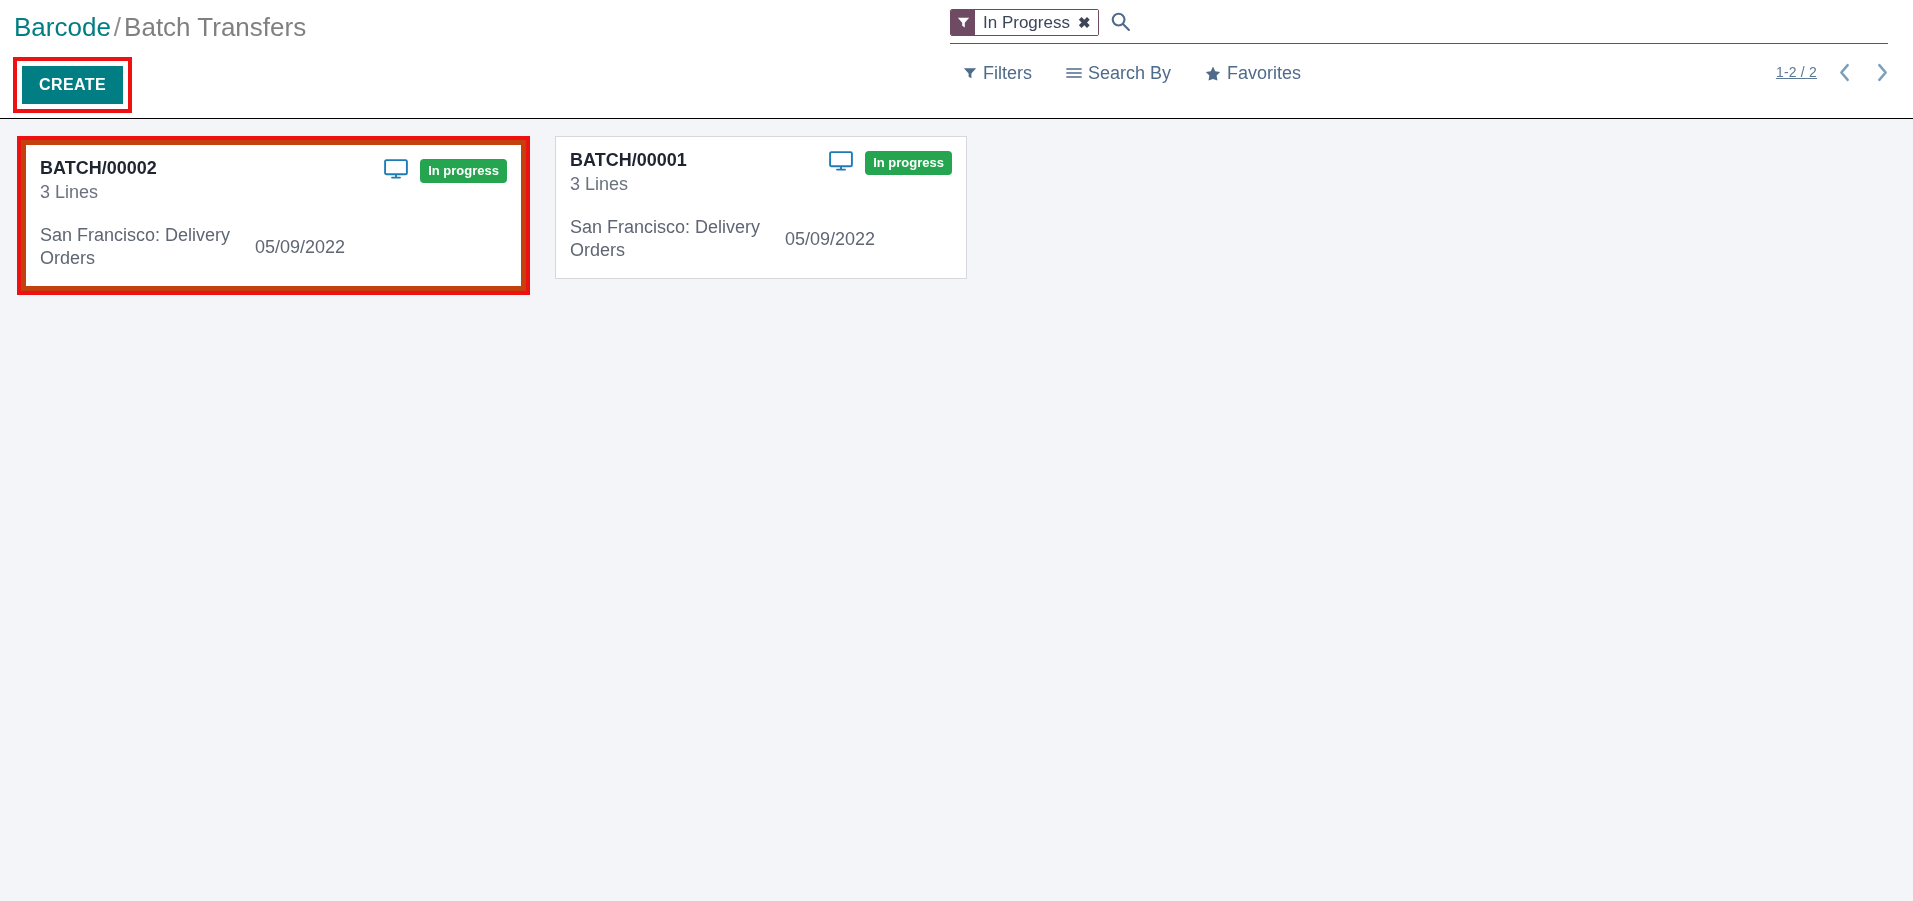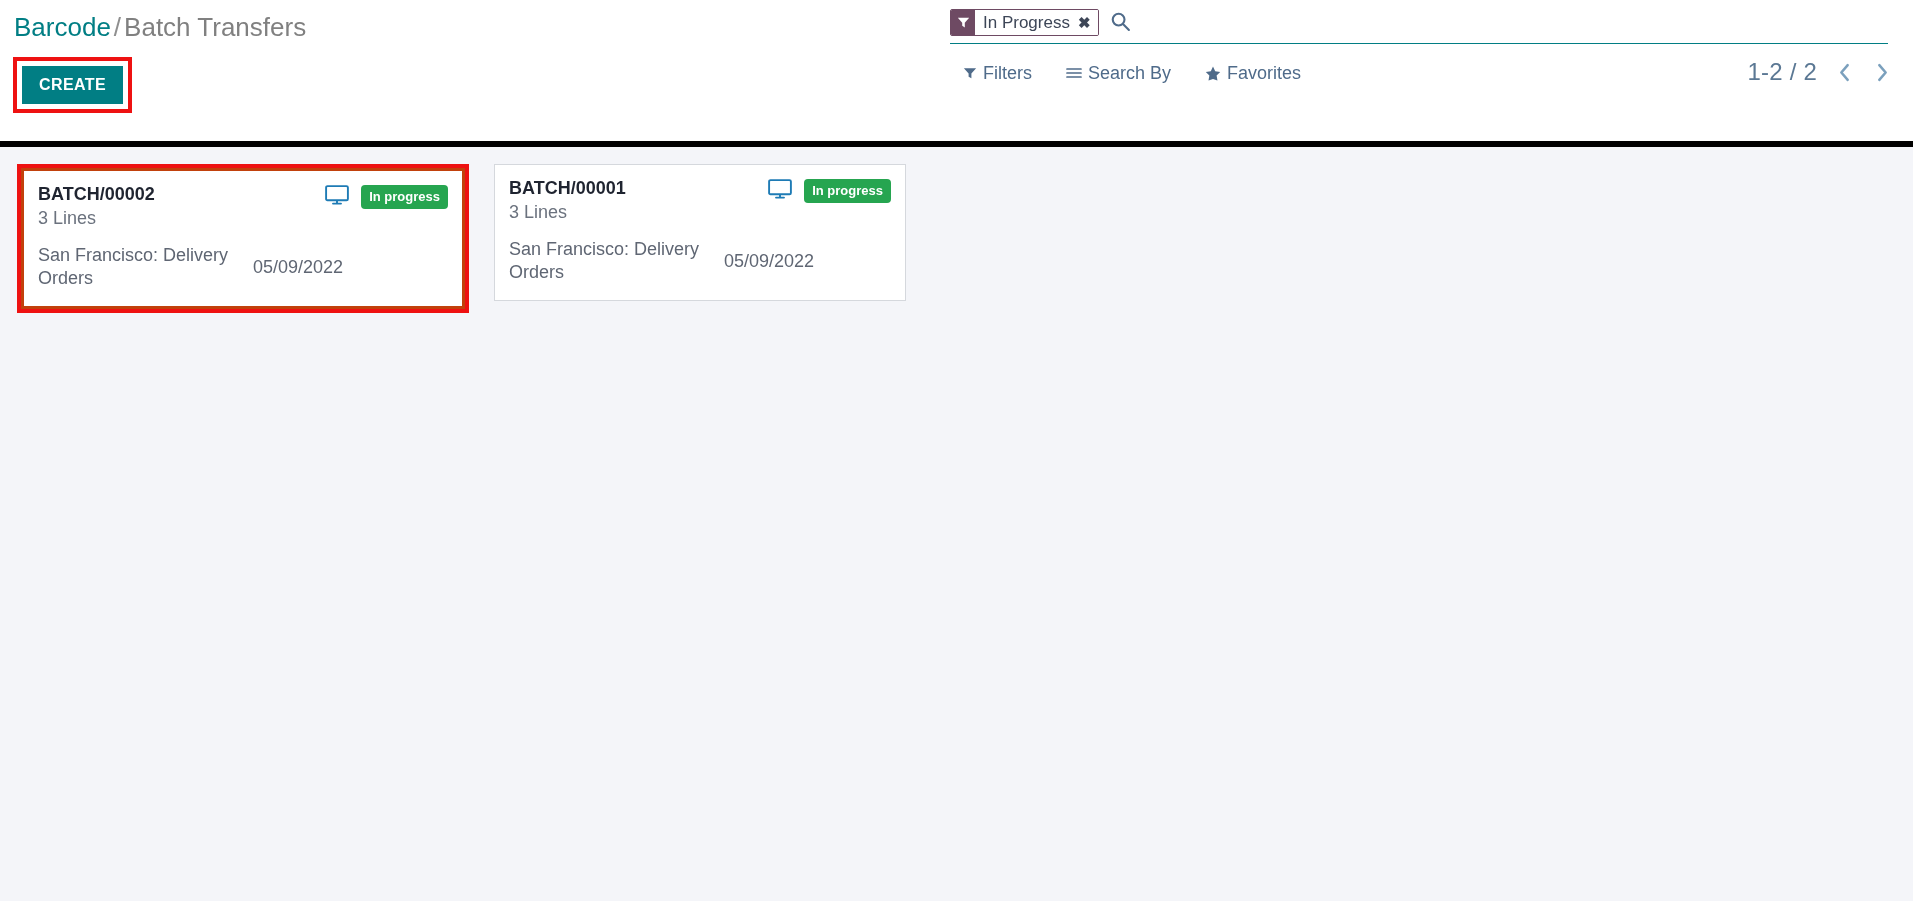"Barcode/Batch Transfers" .control-panel { border-bottom: 6px solid #000000 -> 1px solid #000000; height: 147px -> 119px }
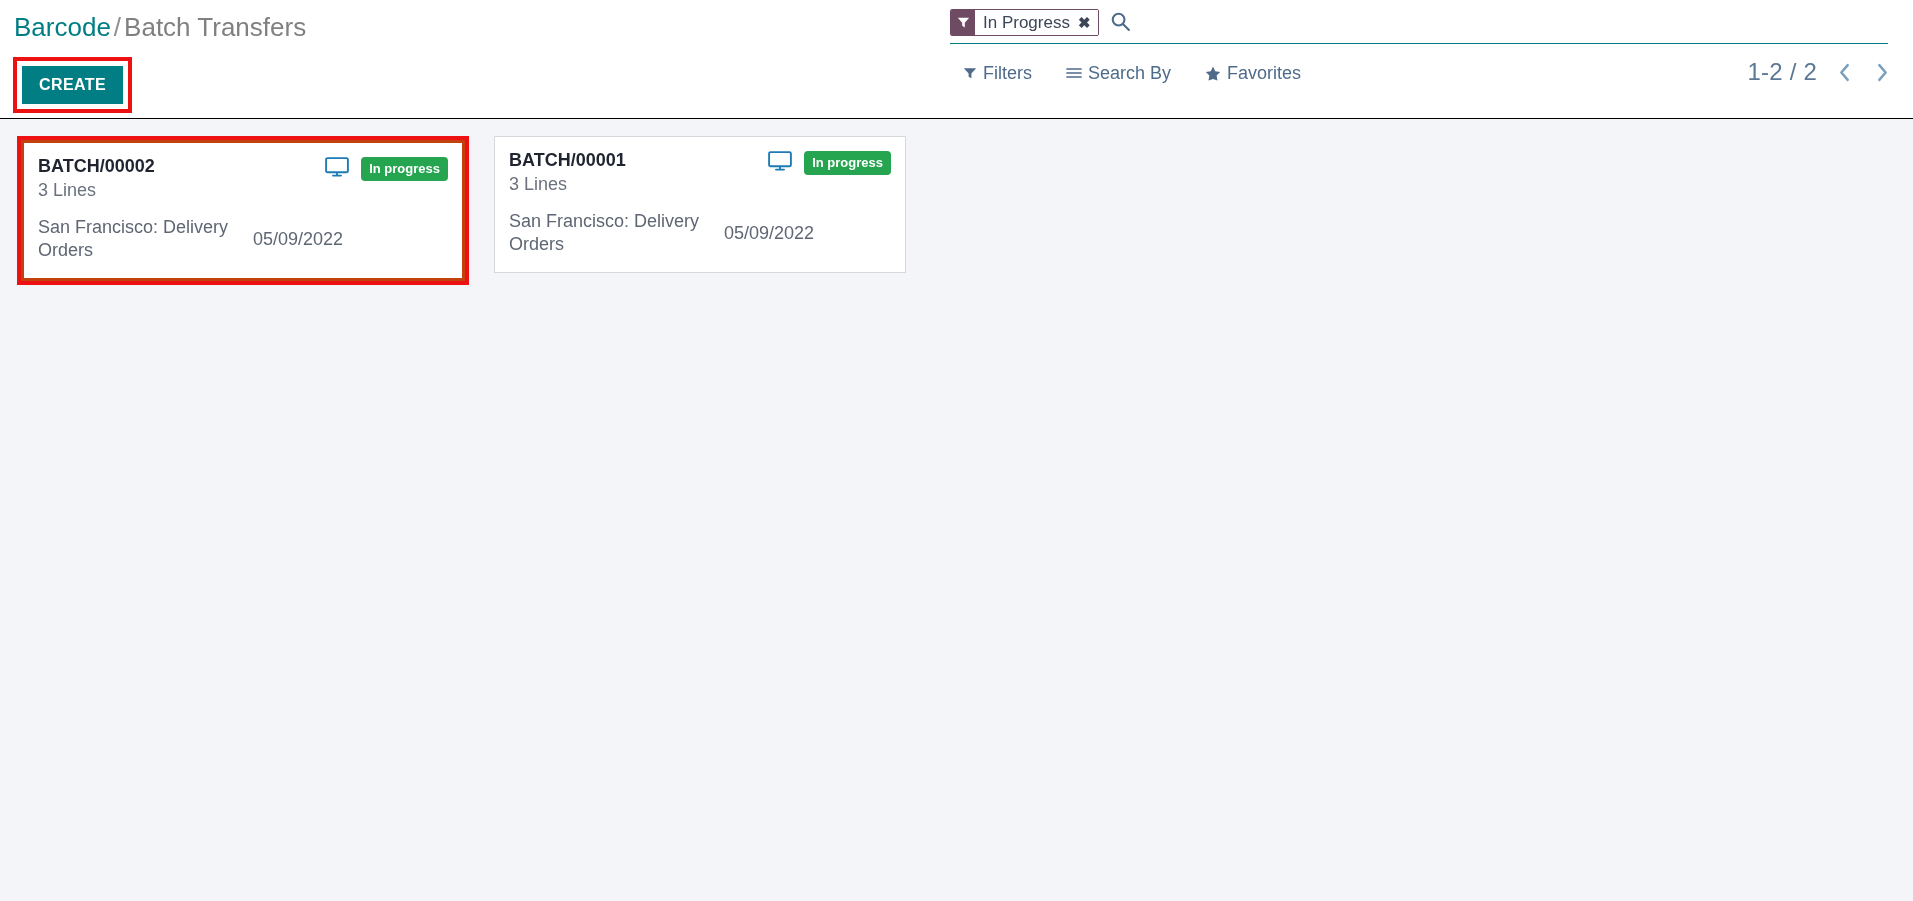"1-2 / 2" .pager-value { font-size: 24px -> 14px; text-decoration: none -> underline }
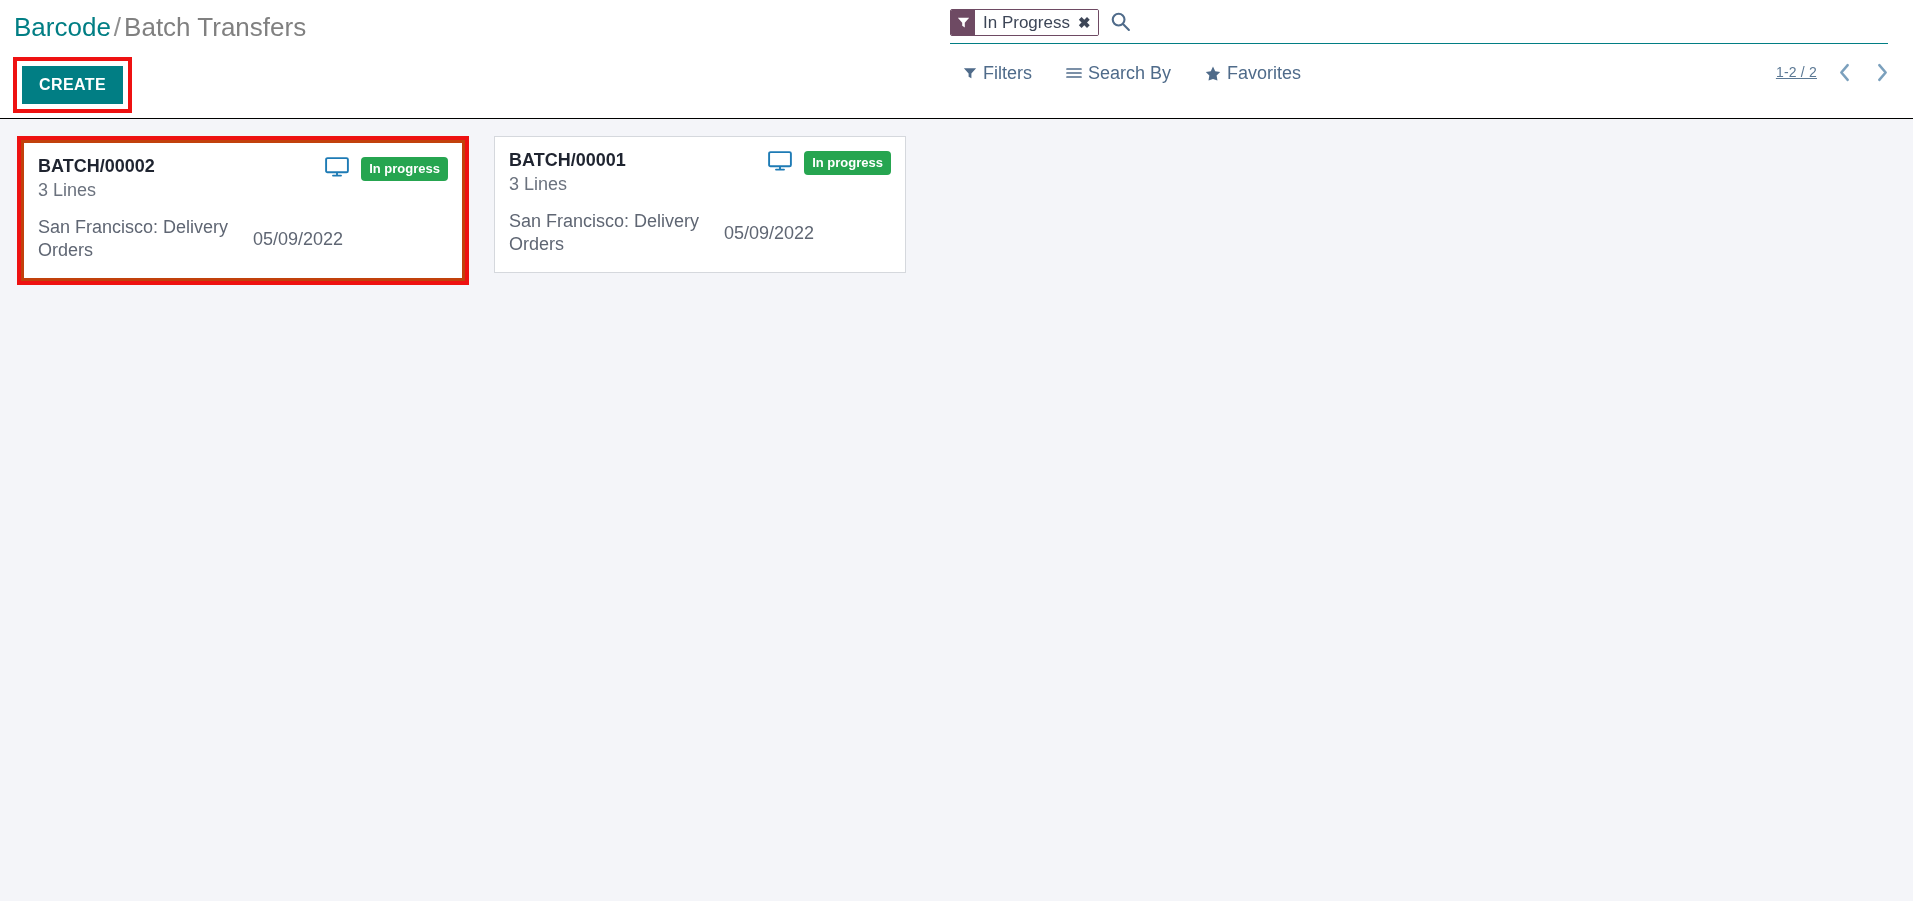"BATCH/00002" .card-slot.highlighted .kanban-card { border: 3px solid #c2410c -> 5px solid #c2410c; width: 444px -> 505px }
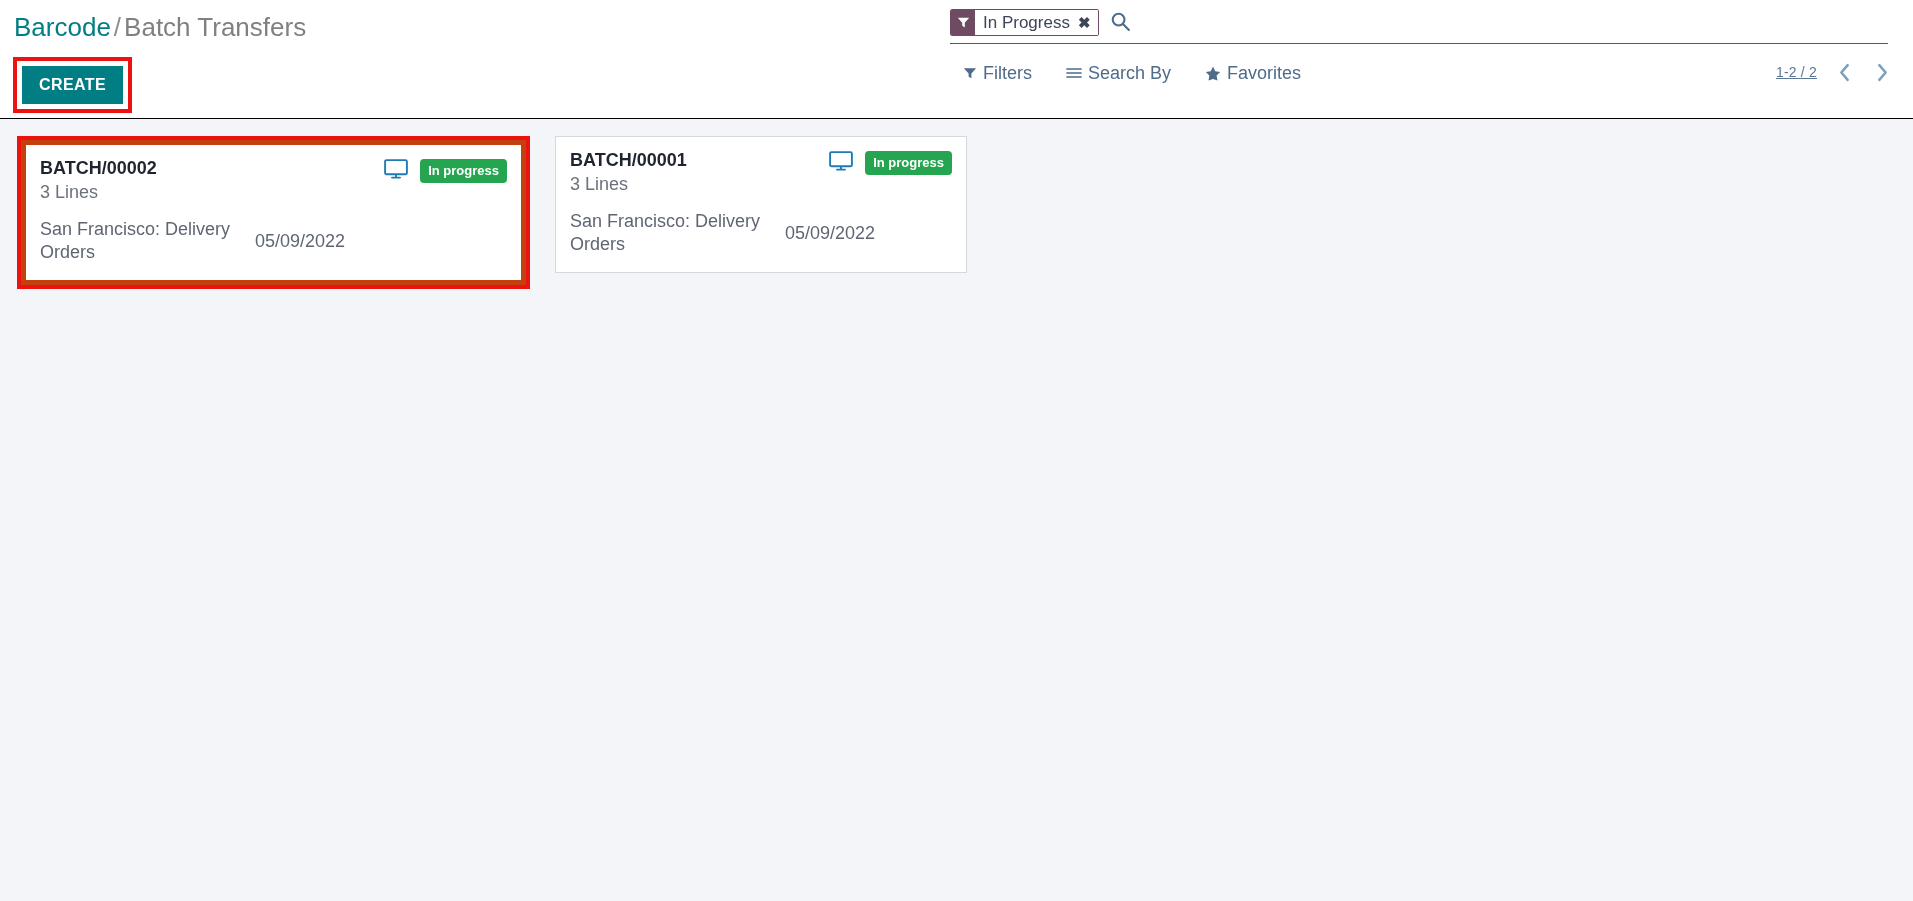"San Francisco: Delivery Orders" .card-bottom { margin-top: 14px -> 20px }
